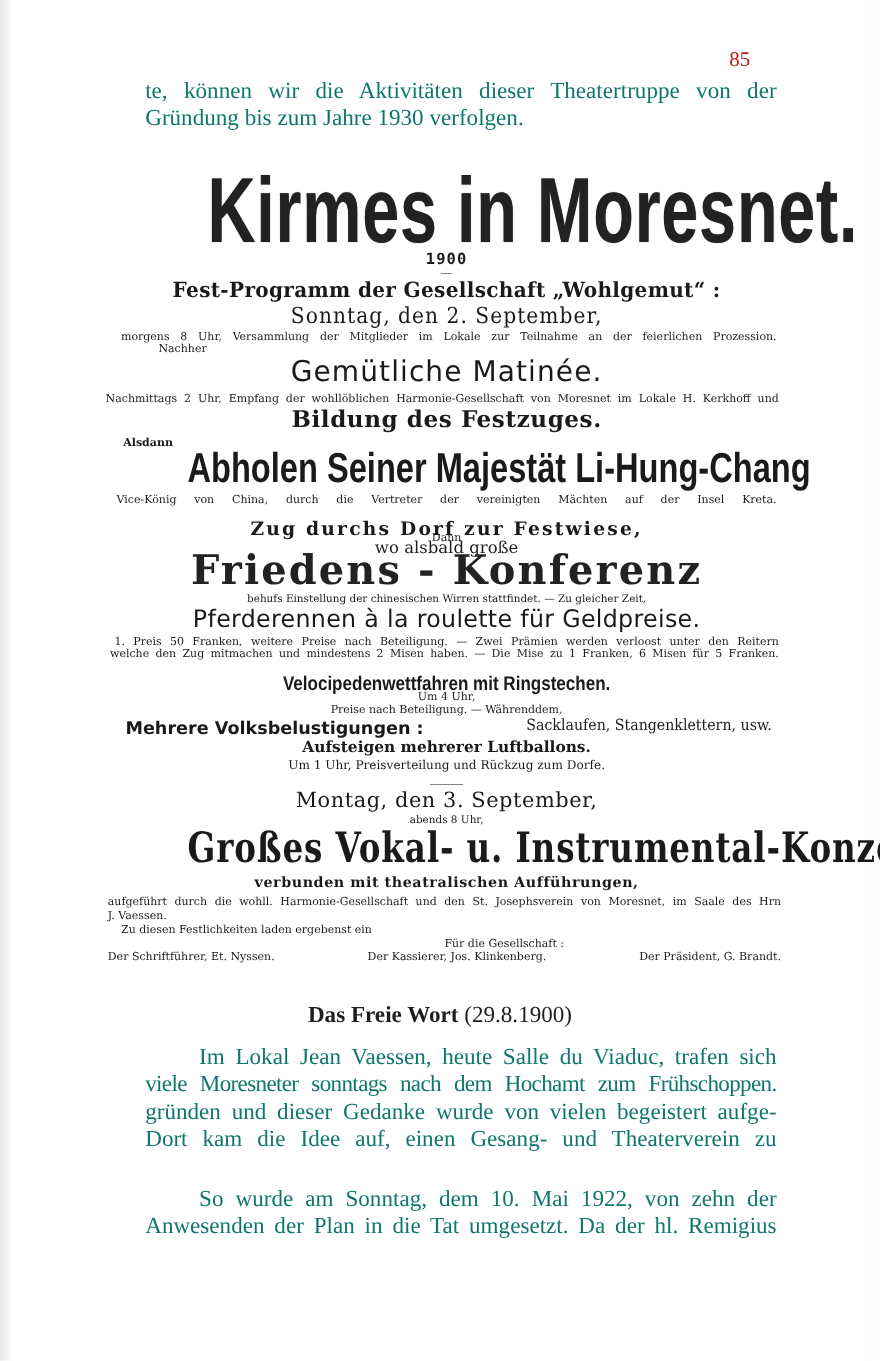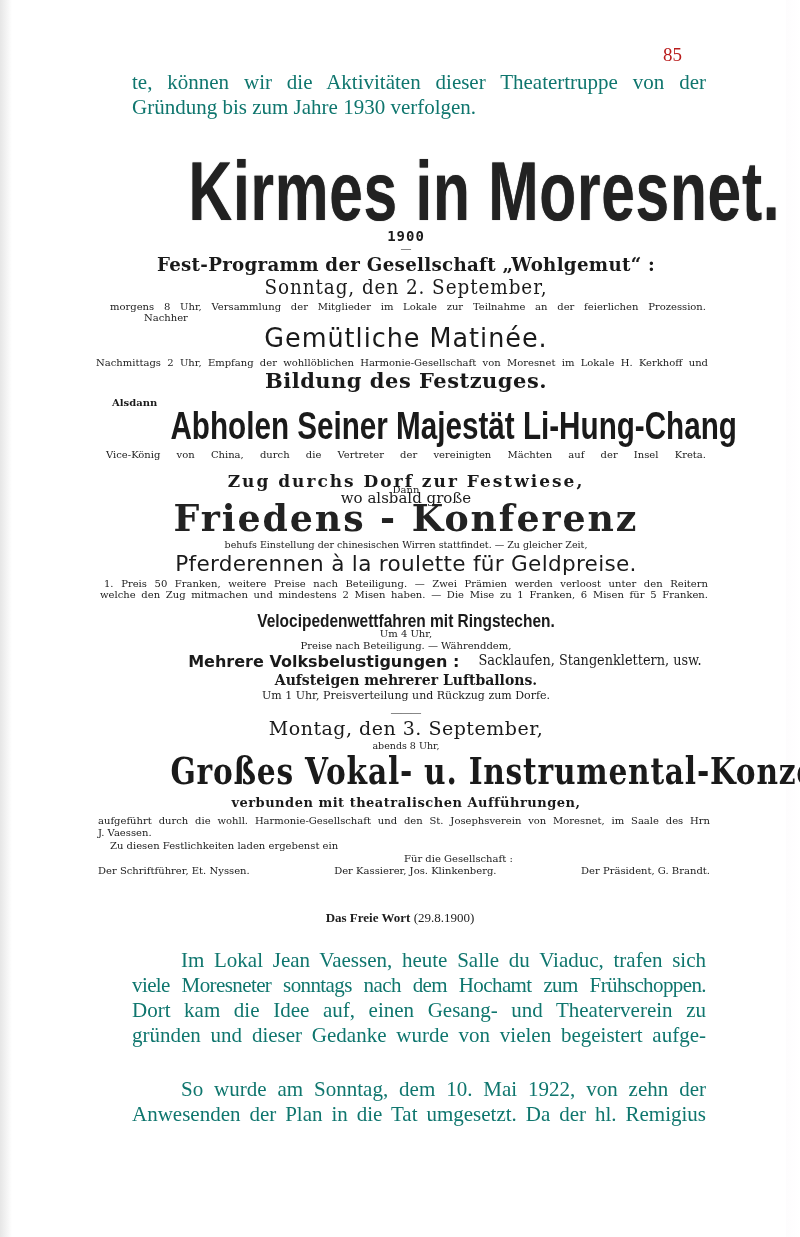"Mehrere Volksbelustigungen :" .mehrere { justify-content: flex-end -> space-between }
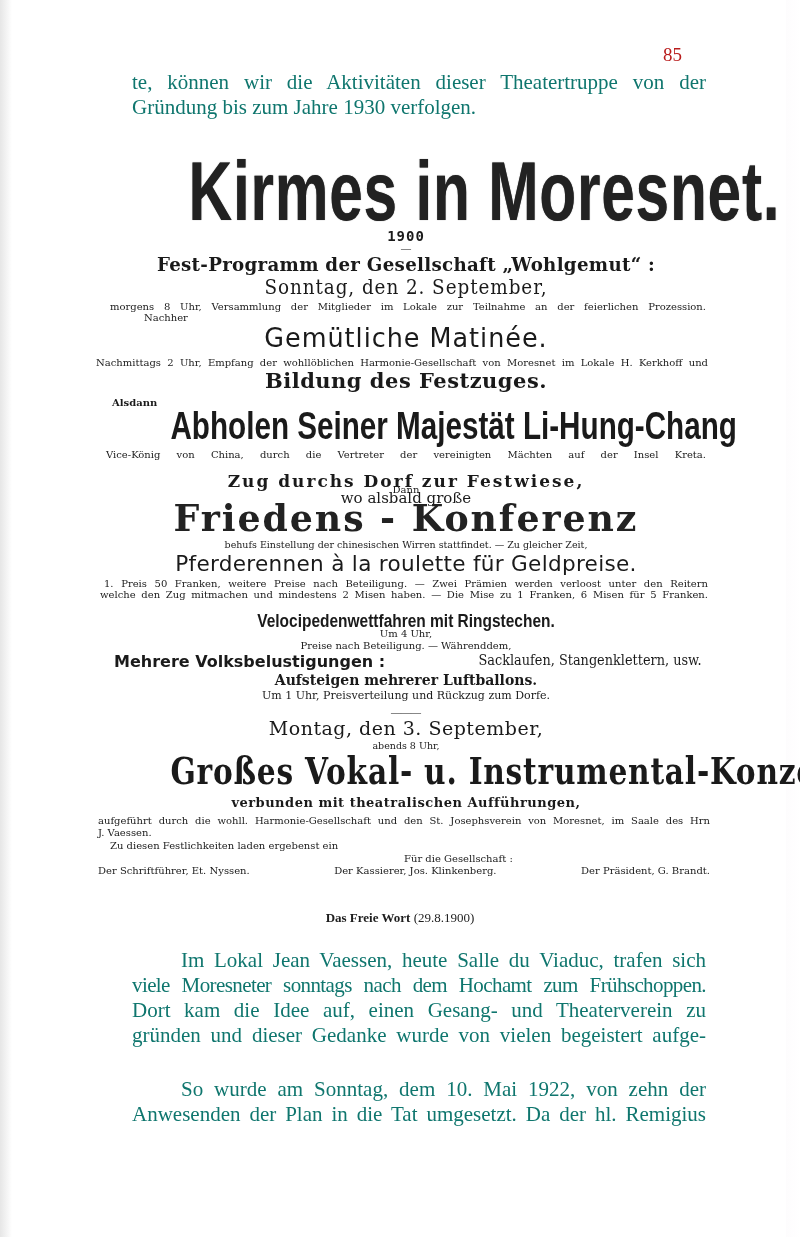"Das Freie Wort (29.8.1900)" .caption { font-size: 13px -> 21px }
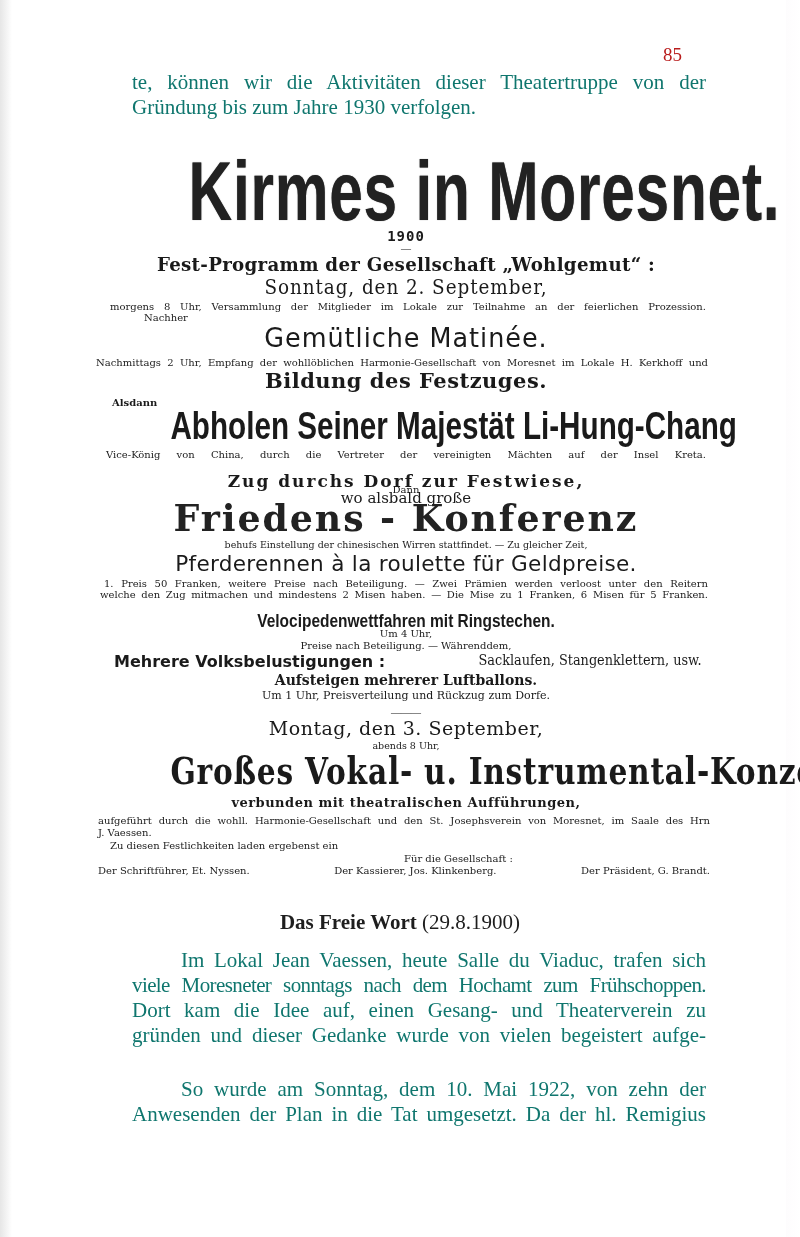"Dort kam die Idee auf," p.last-line { order: before "gründen und dieser Gedanke wurde" -> after "gründen und dieser Gedanke wurde" }
